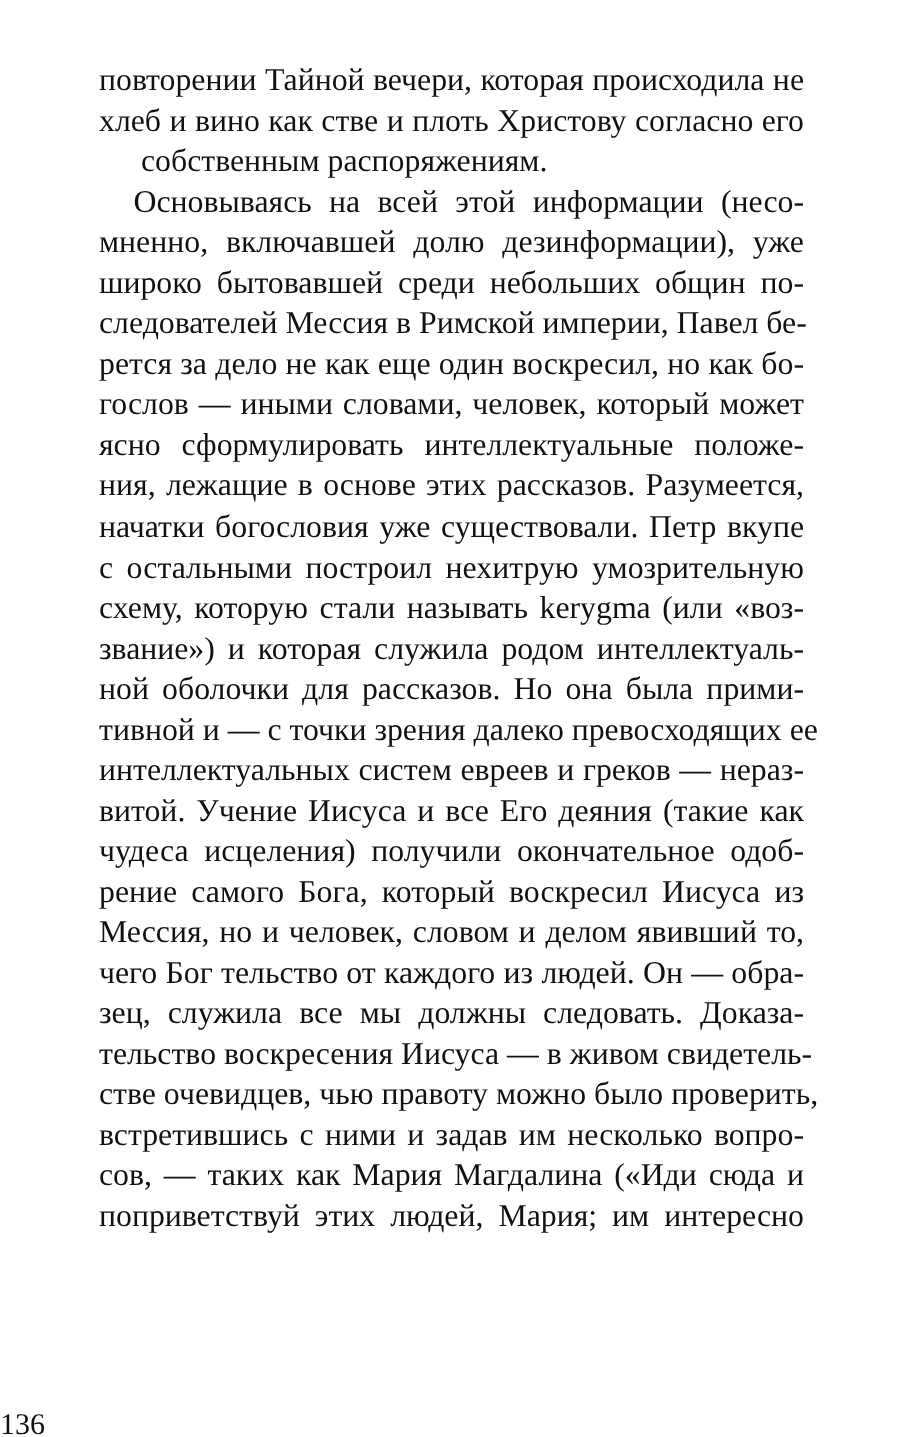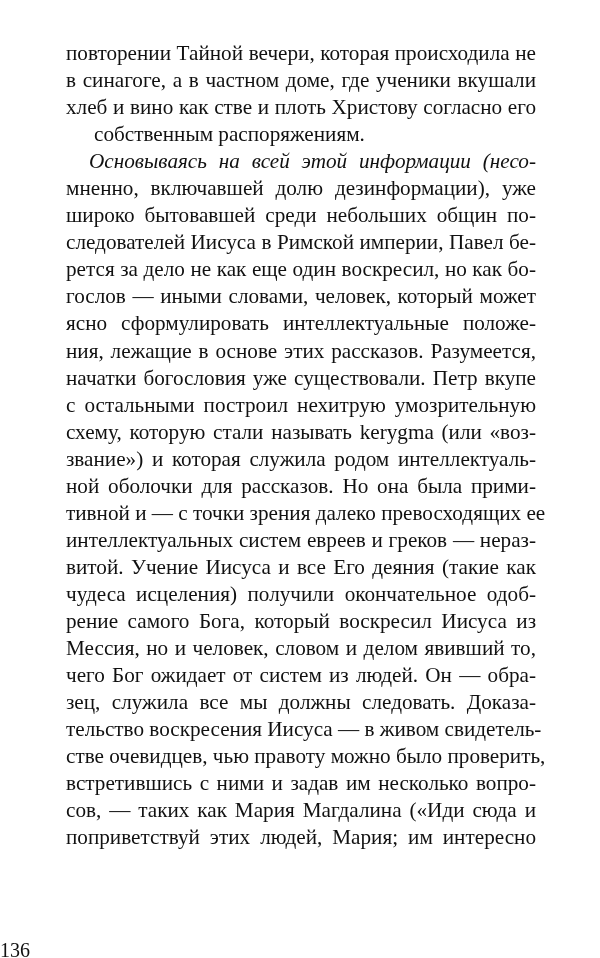"в синагоге, а в частном" span.line { html: <span>в синагоге, а в частном доме, где ученики вкушали</span> -> none }
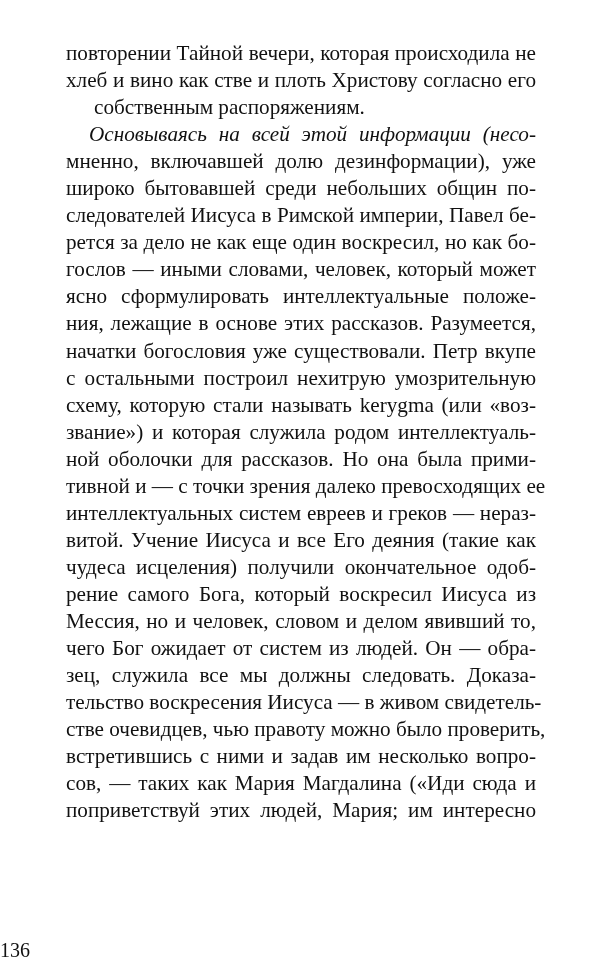"Основываясь на всей этой информации" .line.indent { font-style: italic -> none }
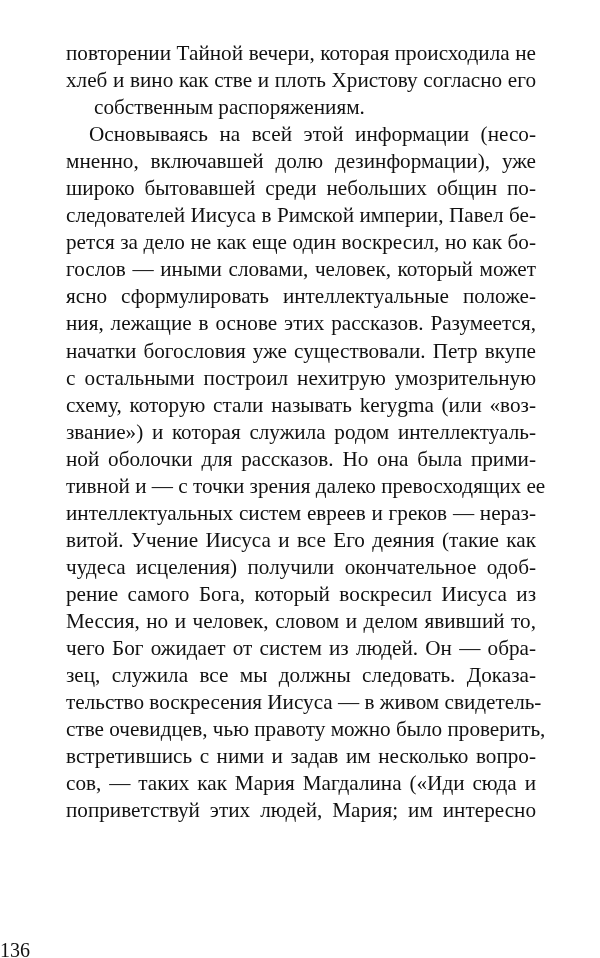"следователей Иисуса в Римской империи," span.line { text: Иисуса -> Мессия }
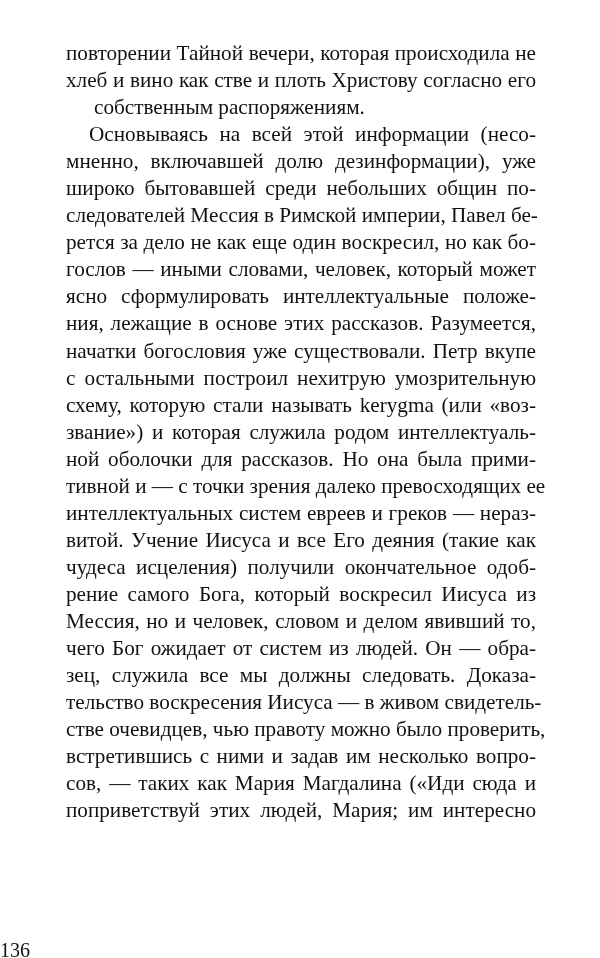"чего Бог ожидает от систем" span.line { text: ожидает от систем -> тельство от каждого }
